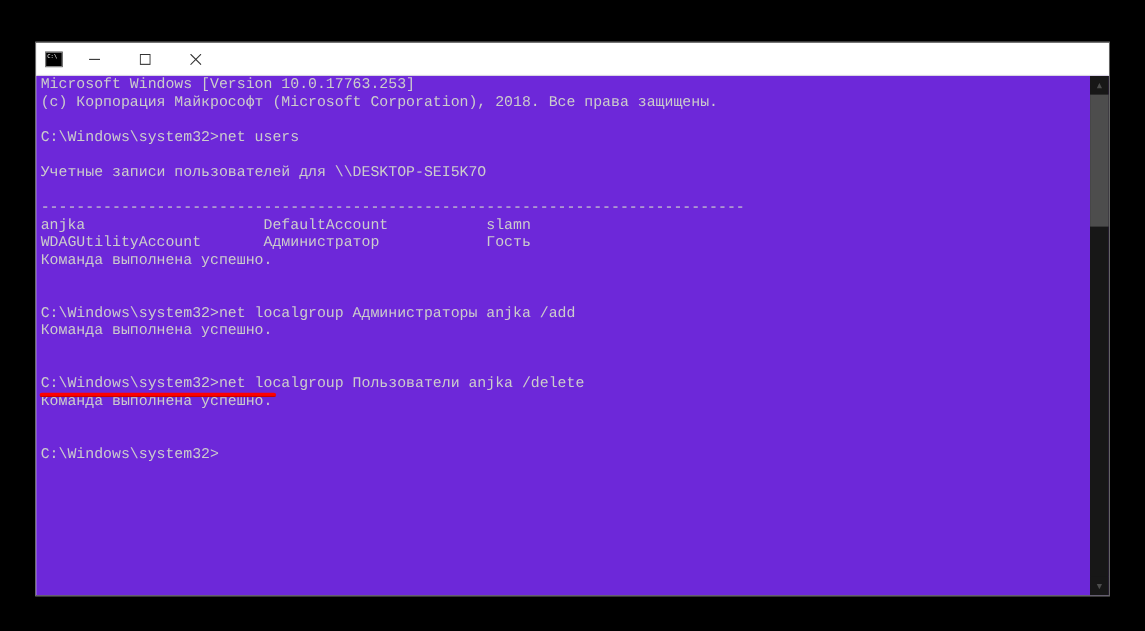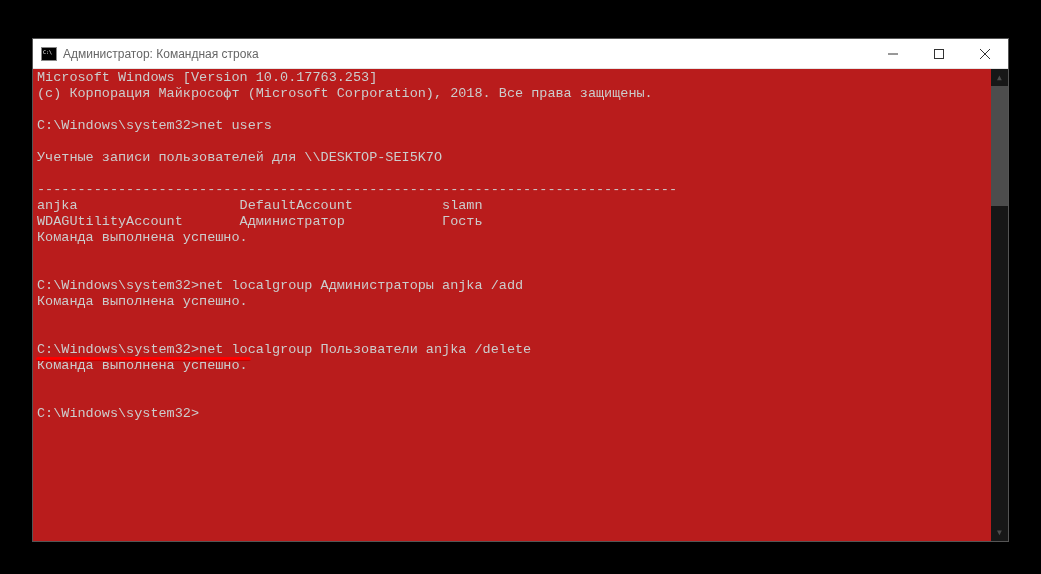"Администратор: Командная строка" div.titlebar-text { html: <div>Администратор: Командная строка</div> -> none }
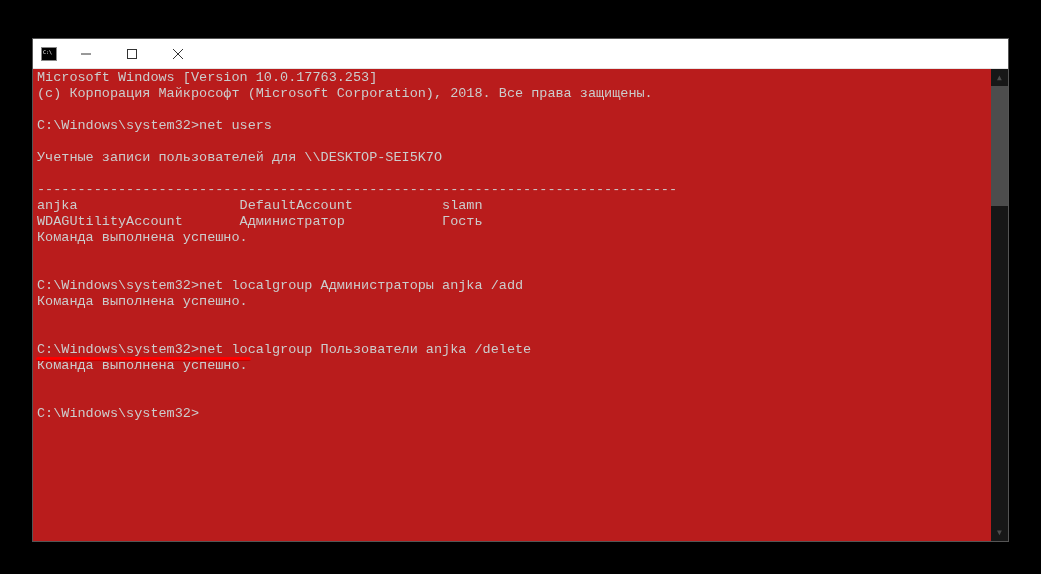"Microsoft Windows [Version" .terminal-body { background: #b91c1c -> #6d28d9 }
